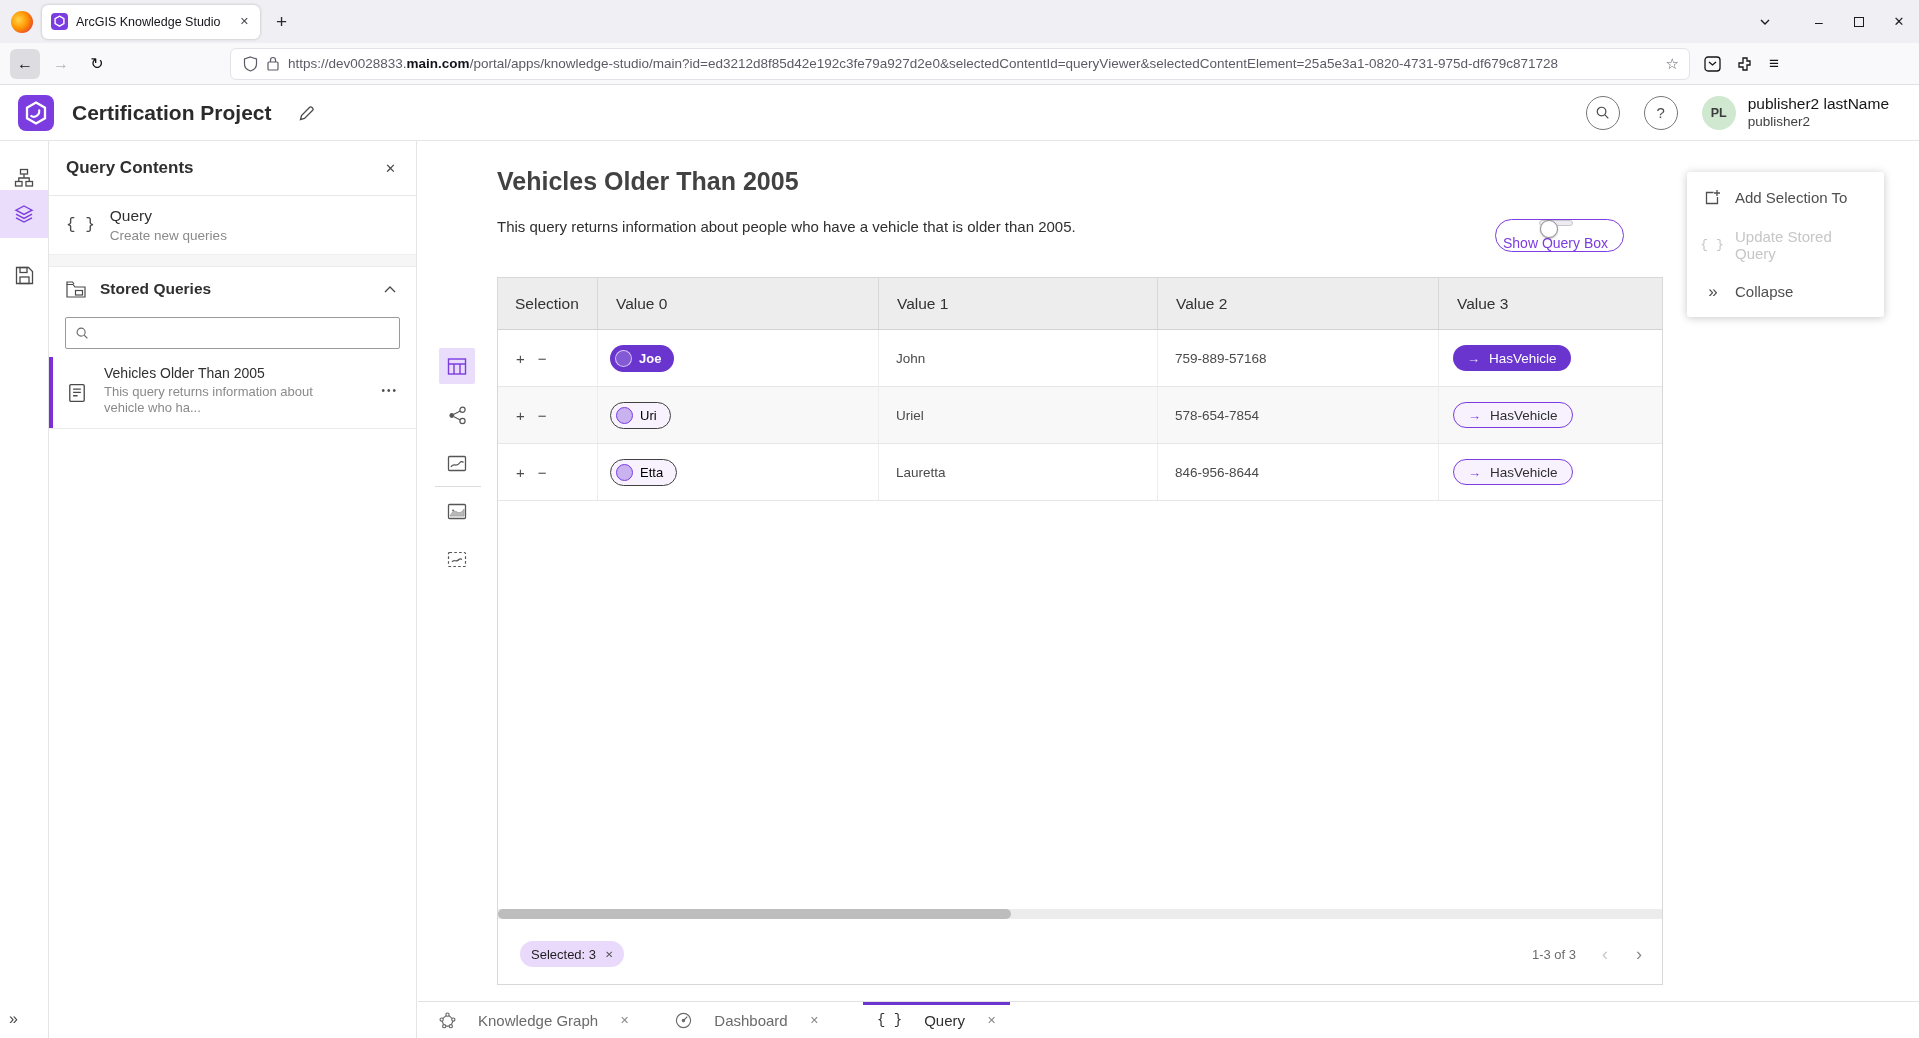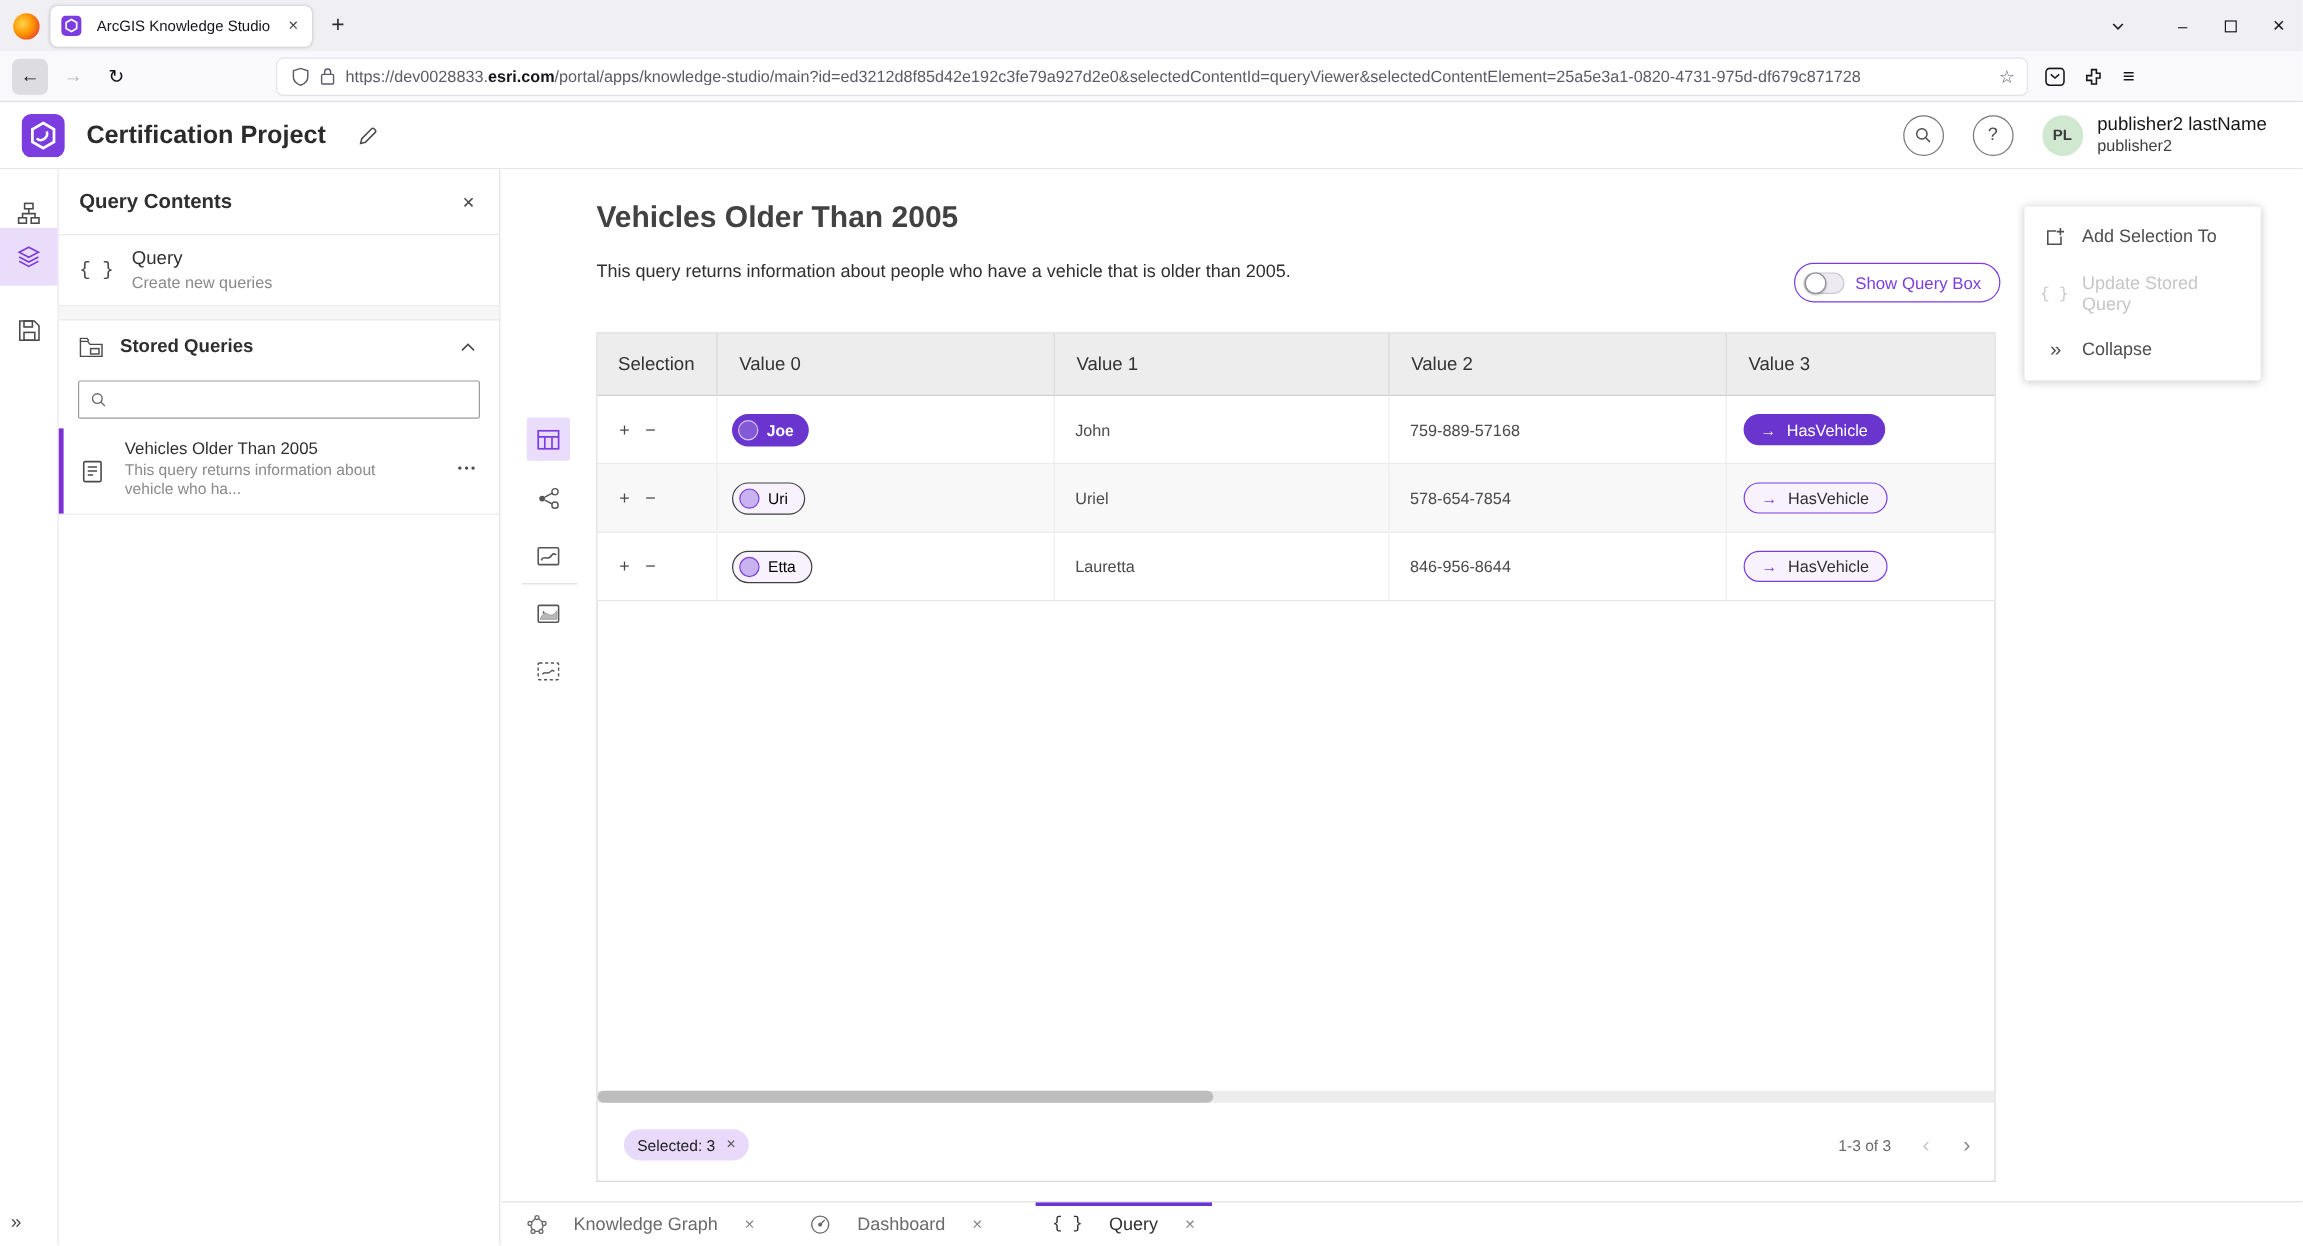"ArcGIS Knowledge Studio" .btab-title { text-align: center -> none }
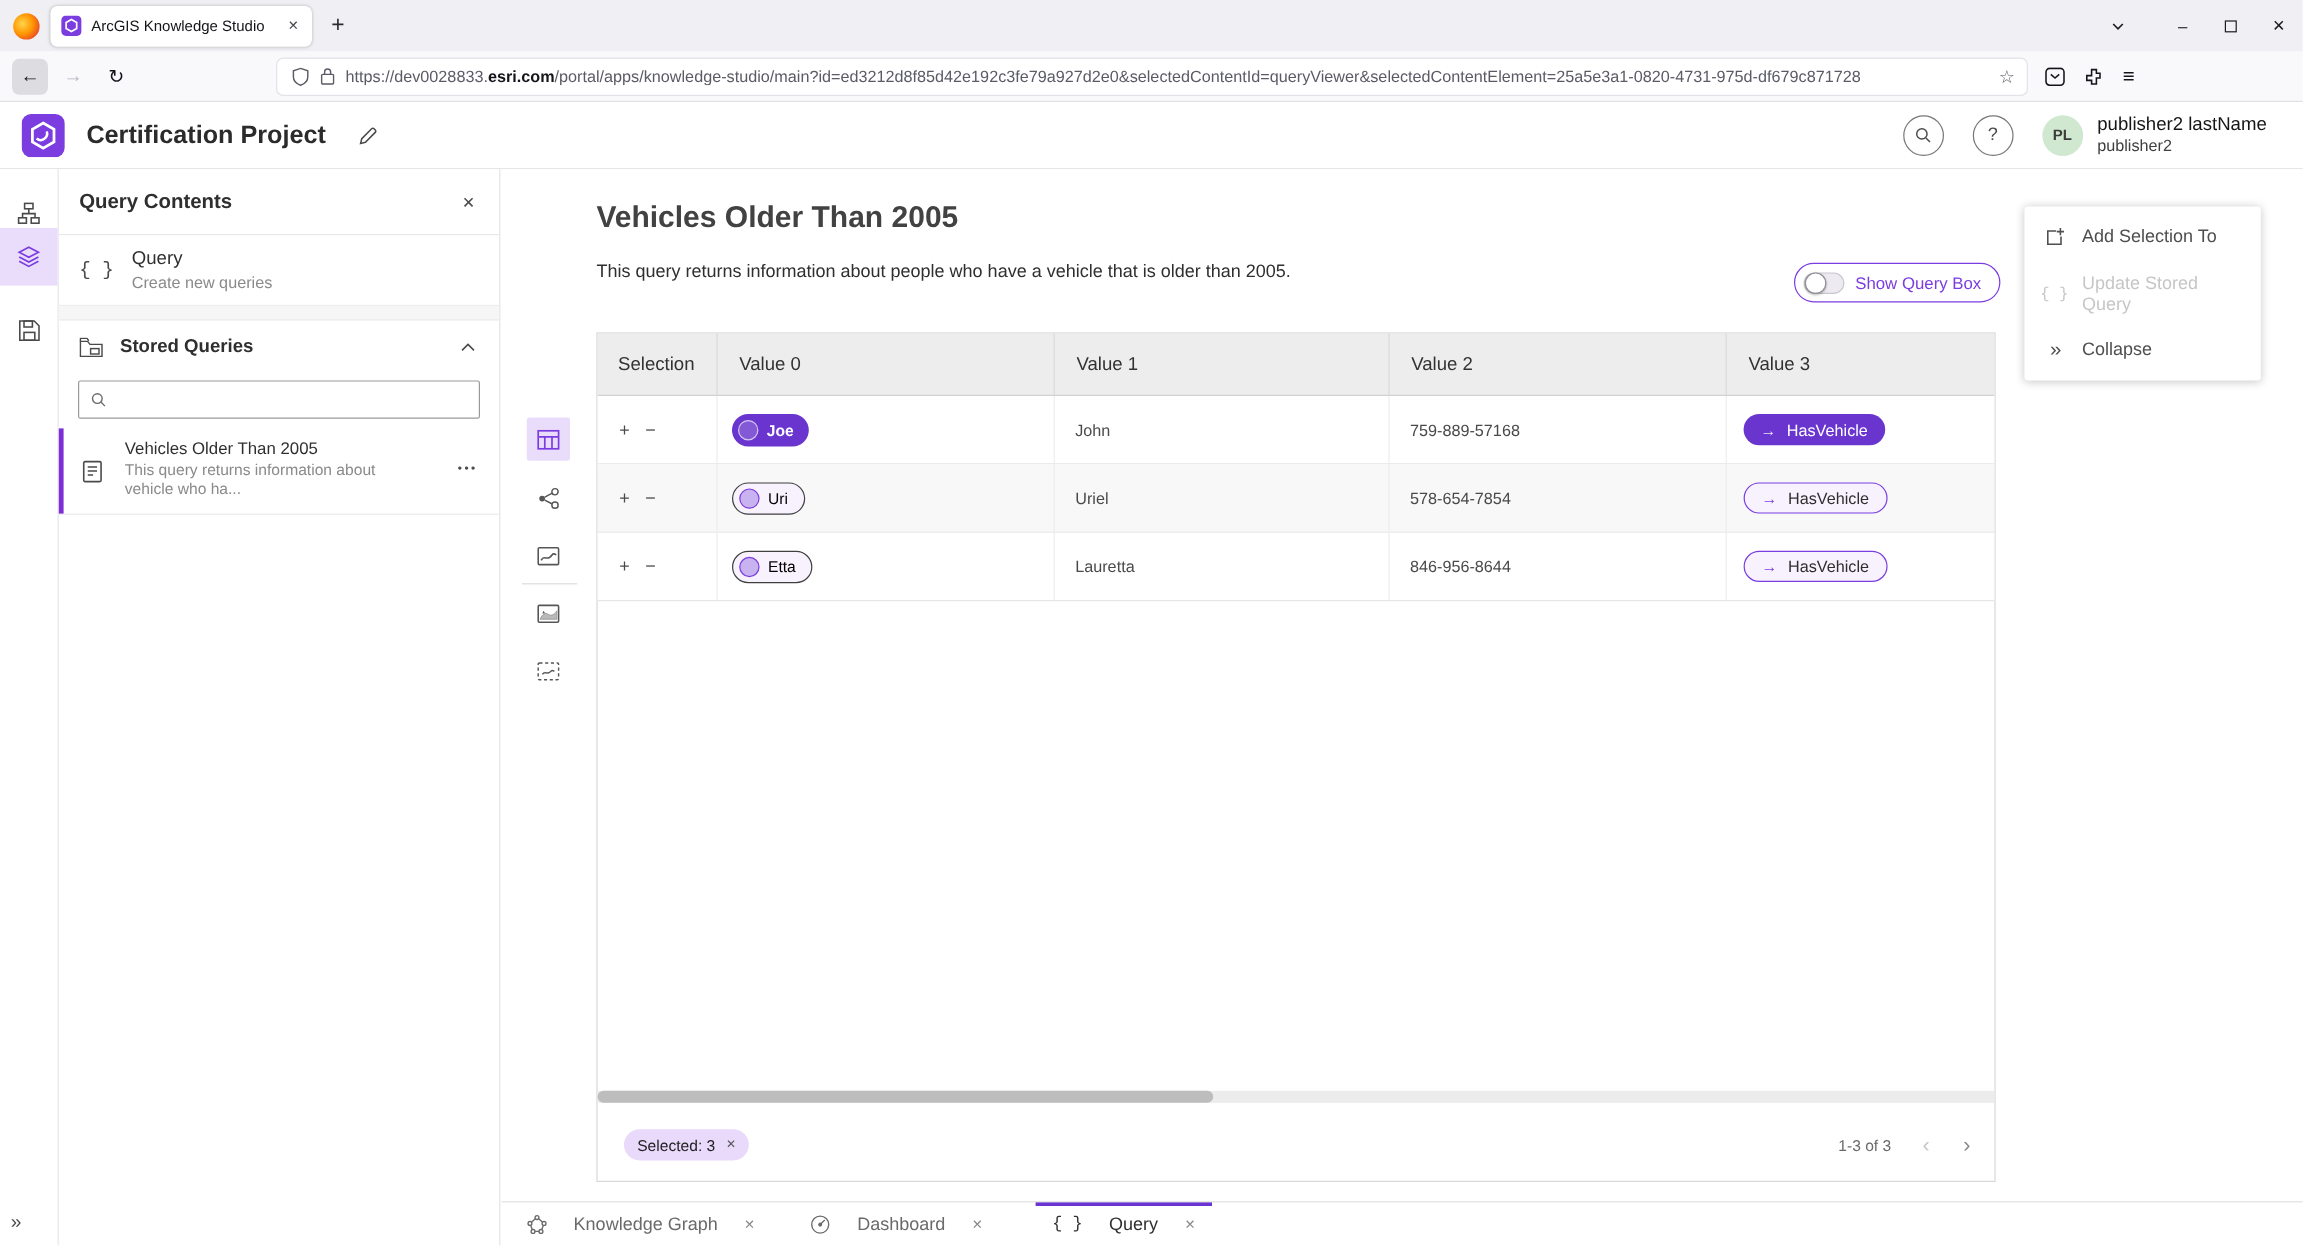"esri.com" span.u-dom { text: esri.com -> main.com }
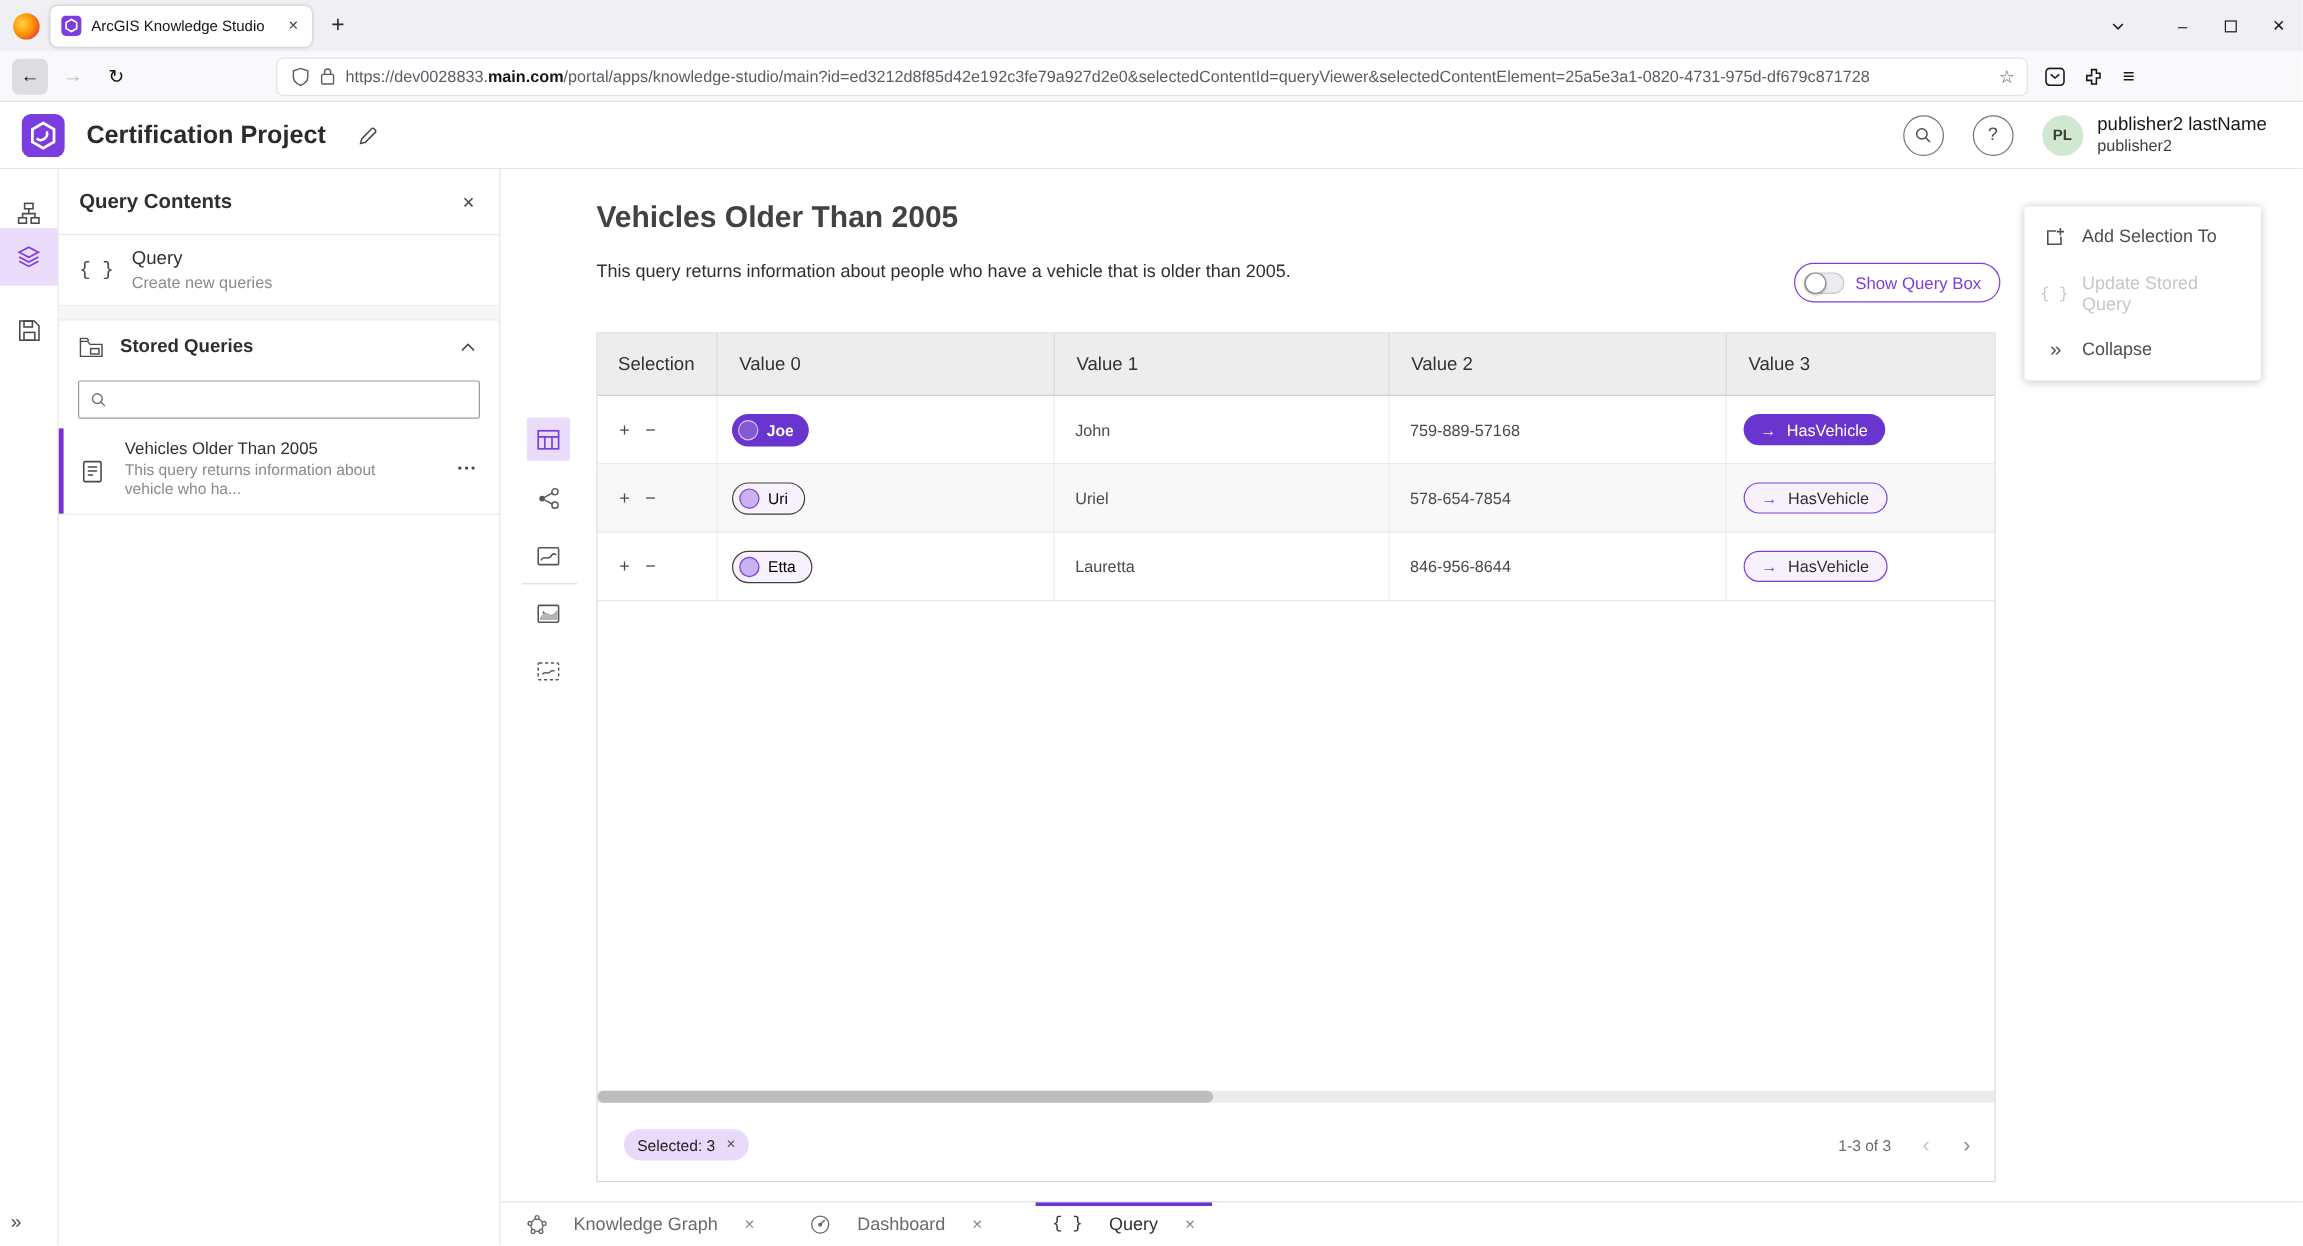"Show Query Box" .toggle-pill { flex-direction: none -> column }
